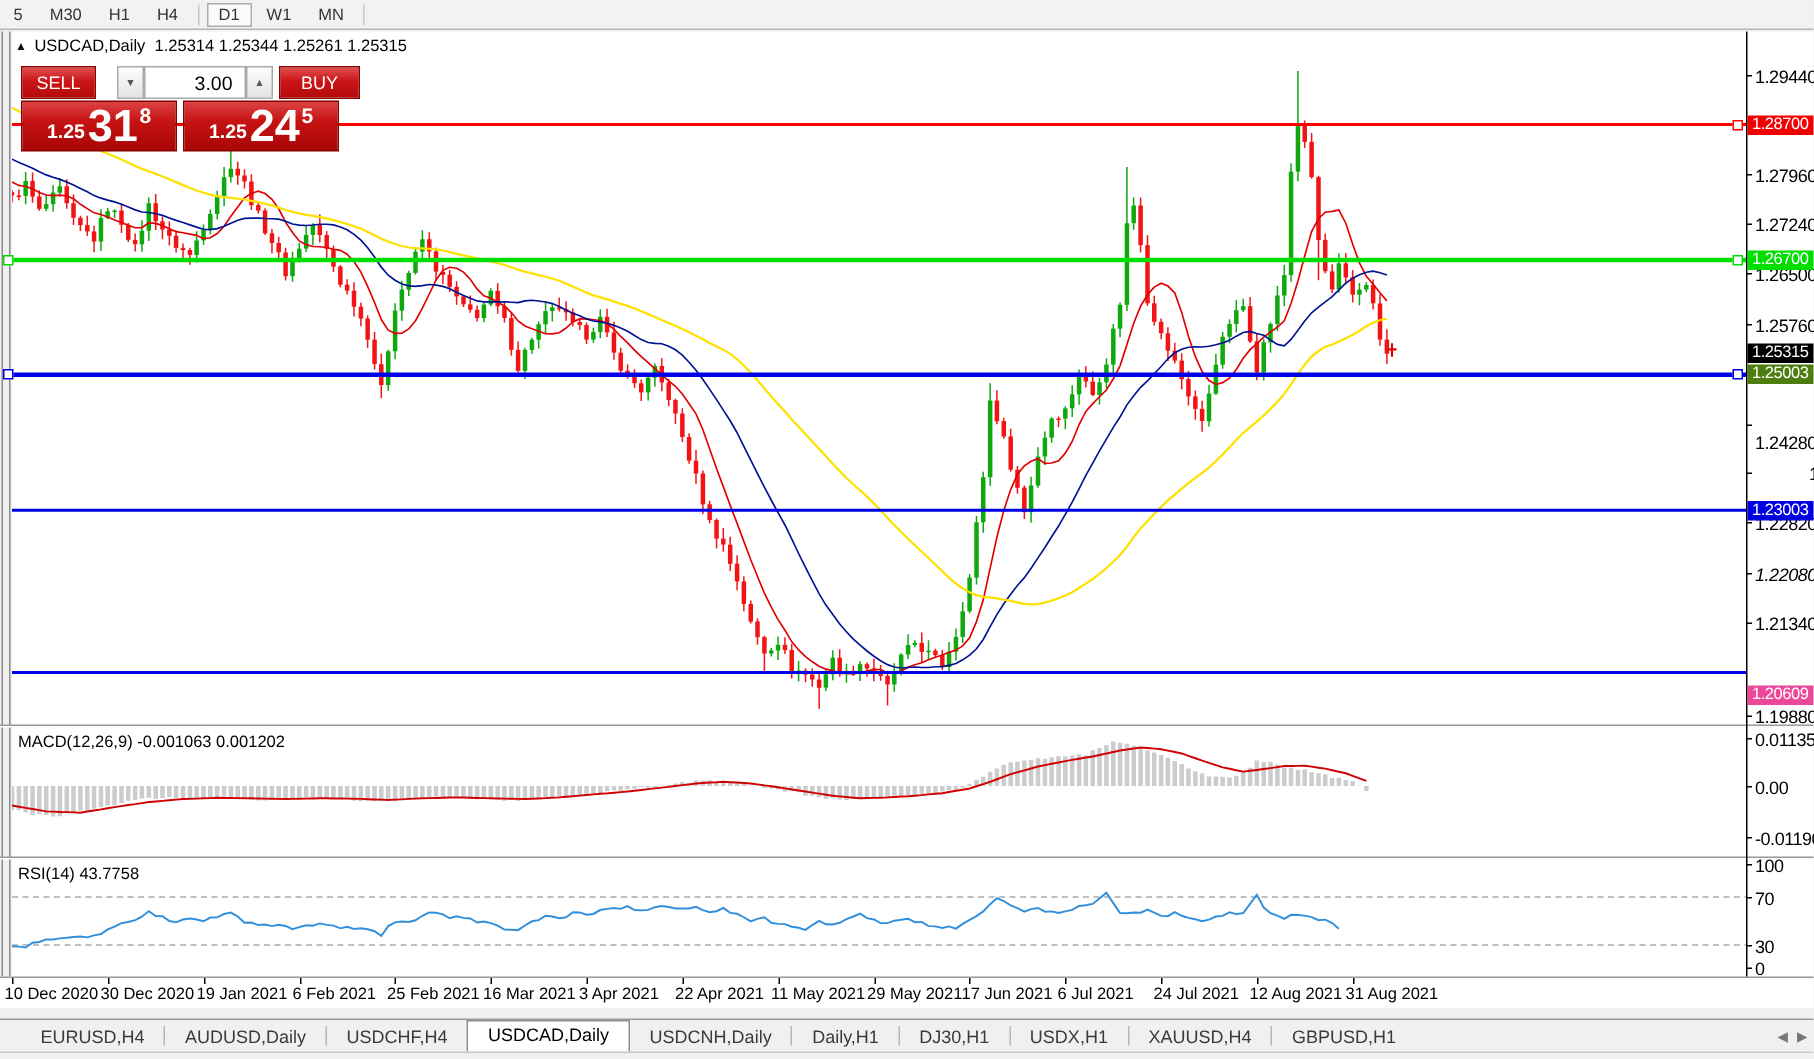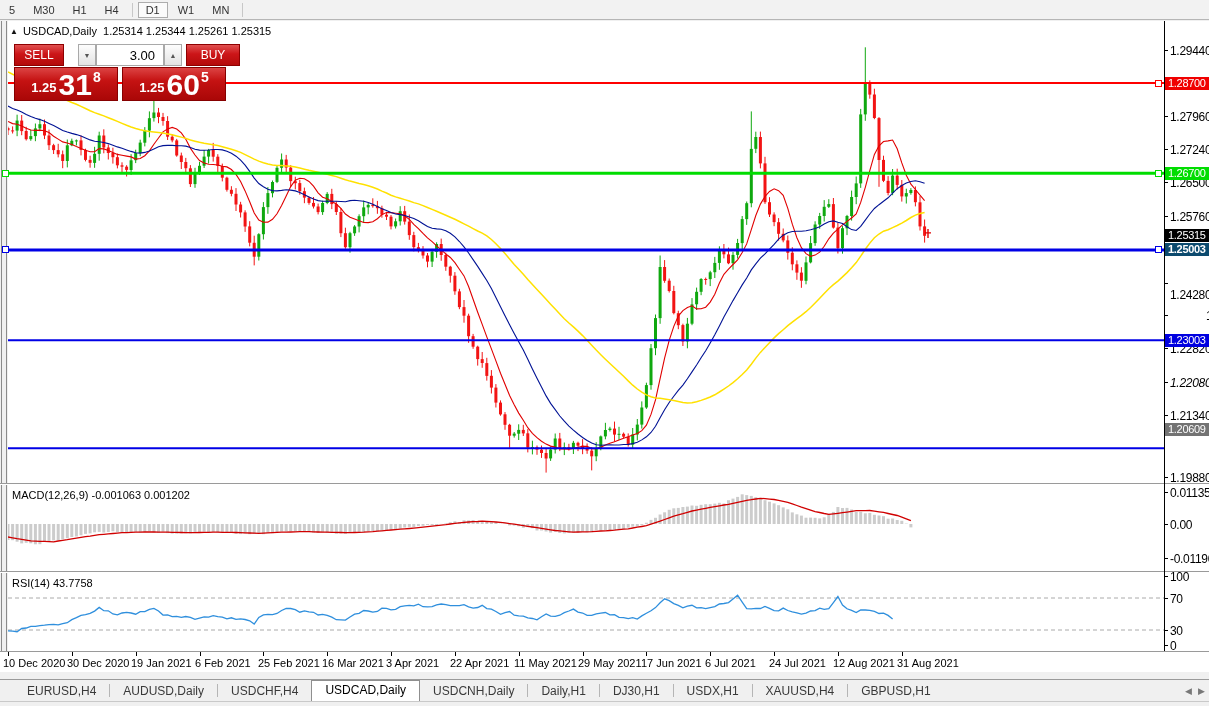"60" span.lg { text: 60 -> 24 }
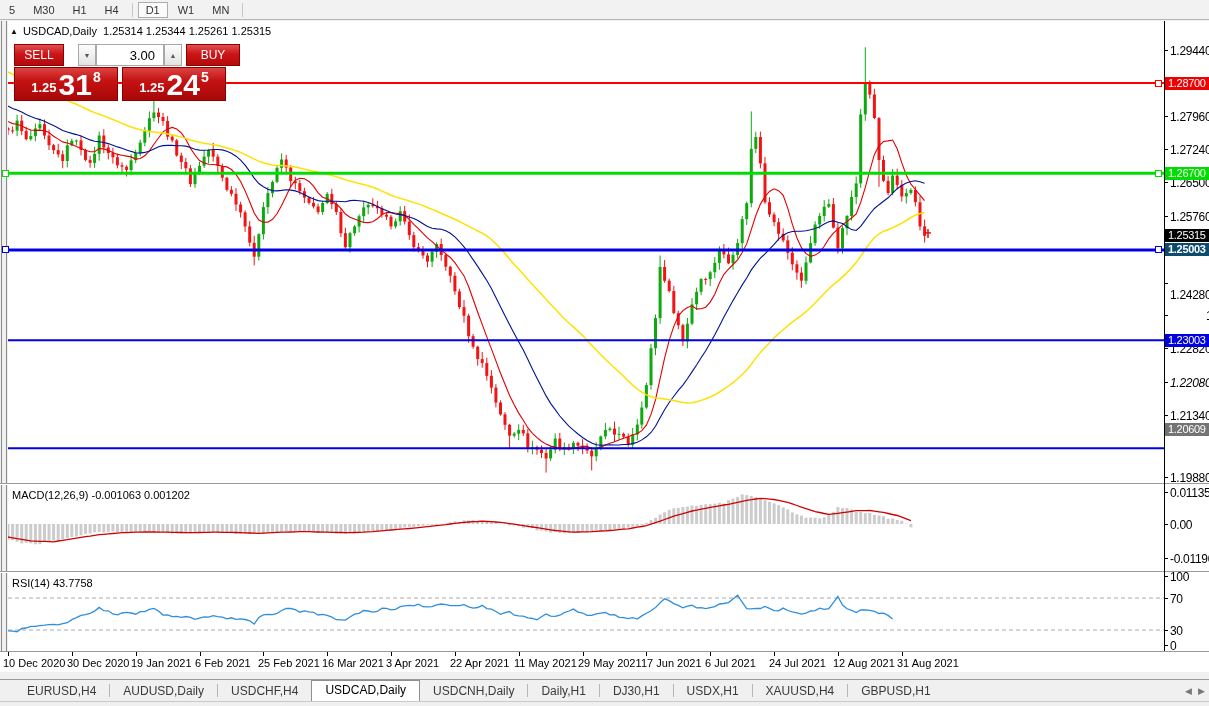"1.25003" div.abs { background: #0c4a6e -> #4d7c0f; font-weight: bold -> none }
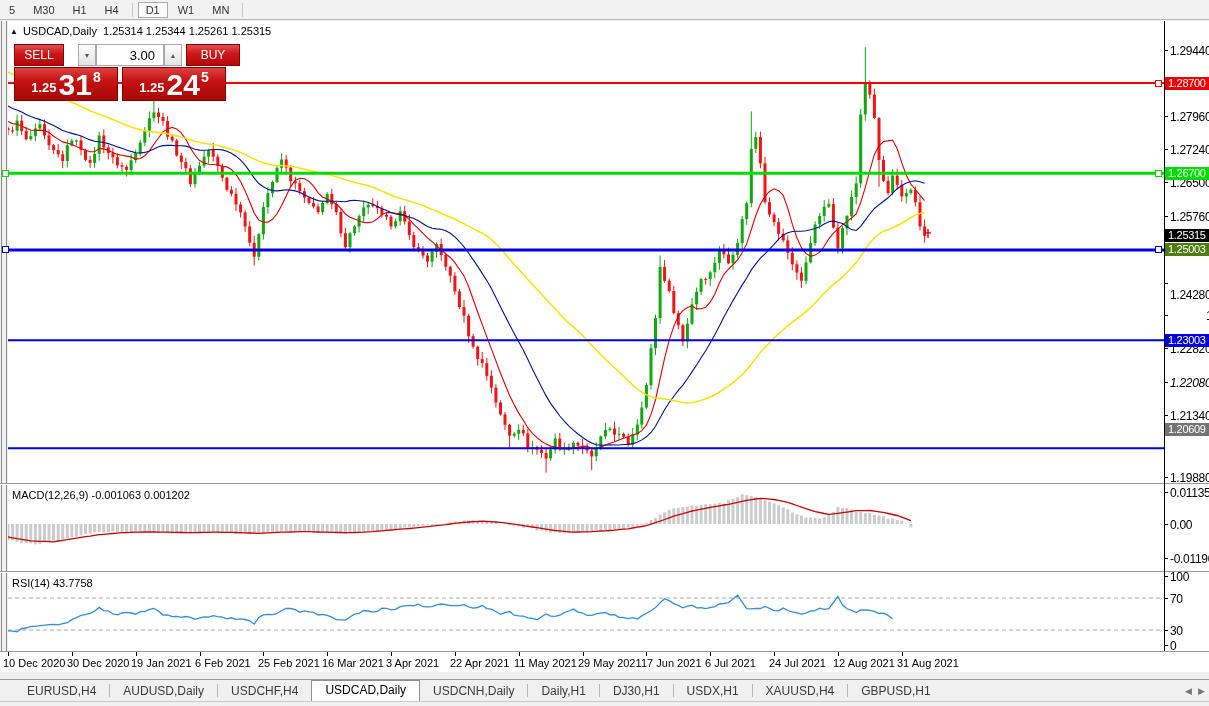"1.20609" div.abs { background: #737373 -> #ec4899; top: 423px -> 457px }
